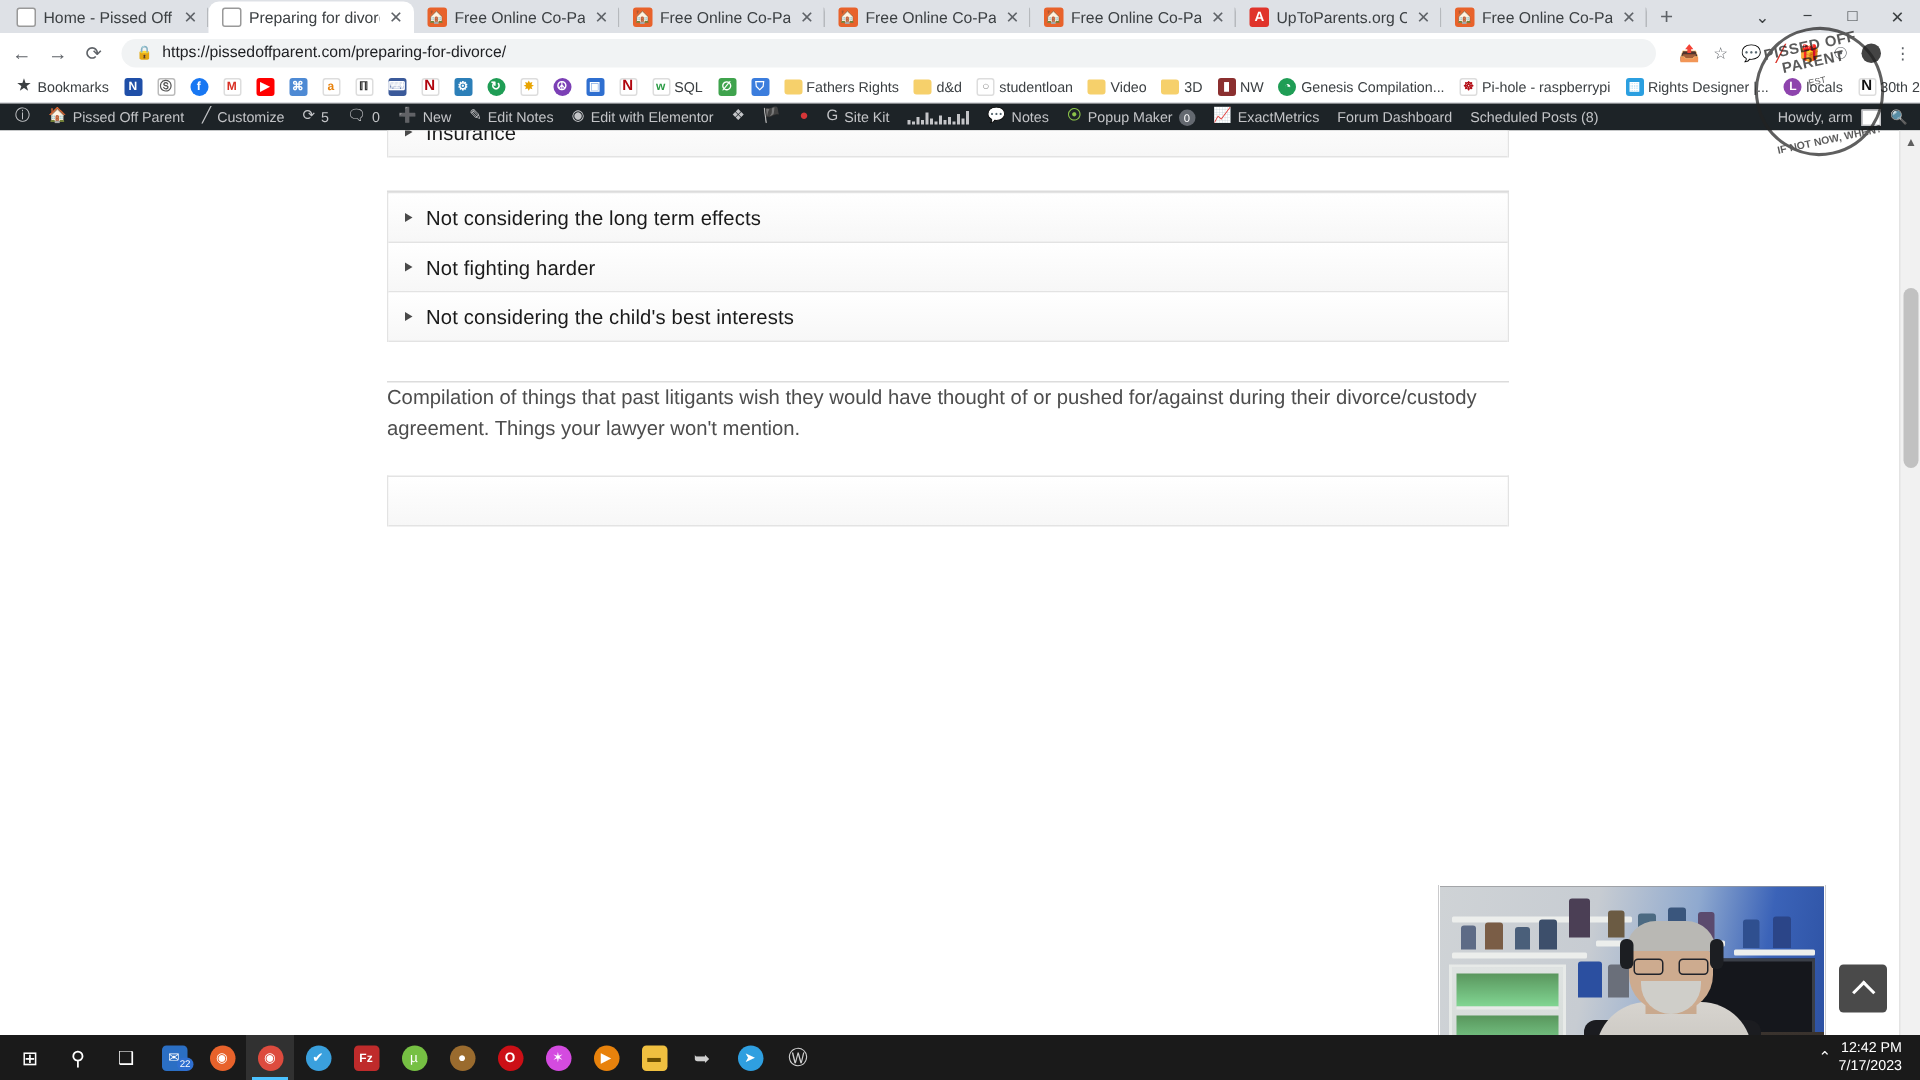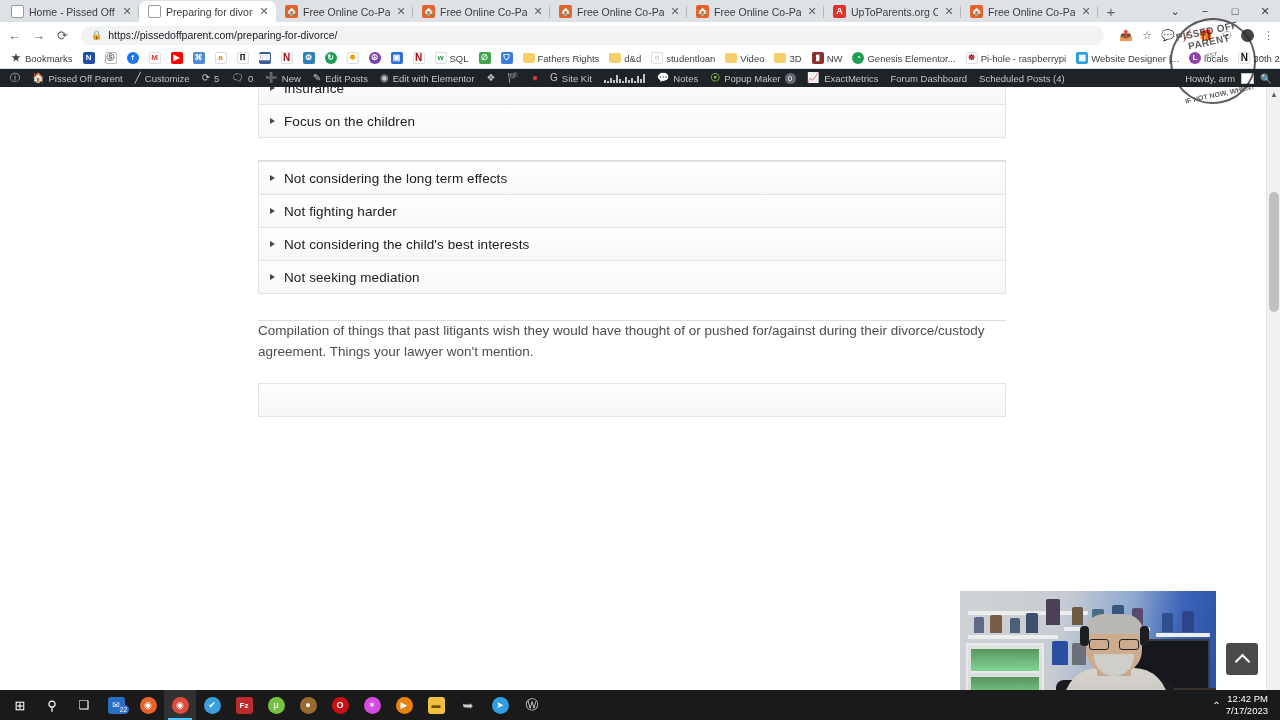"Genesis Elementor..." span.bmtext { text: Elementor -> Compilation }
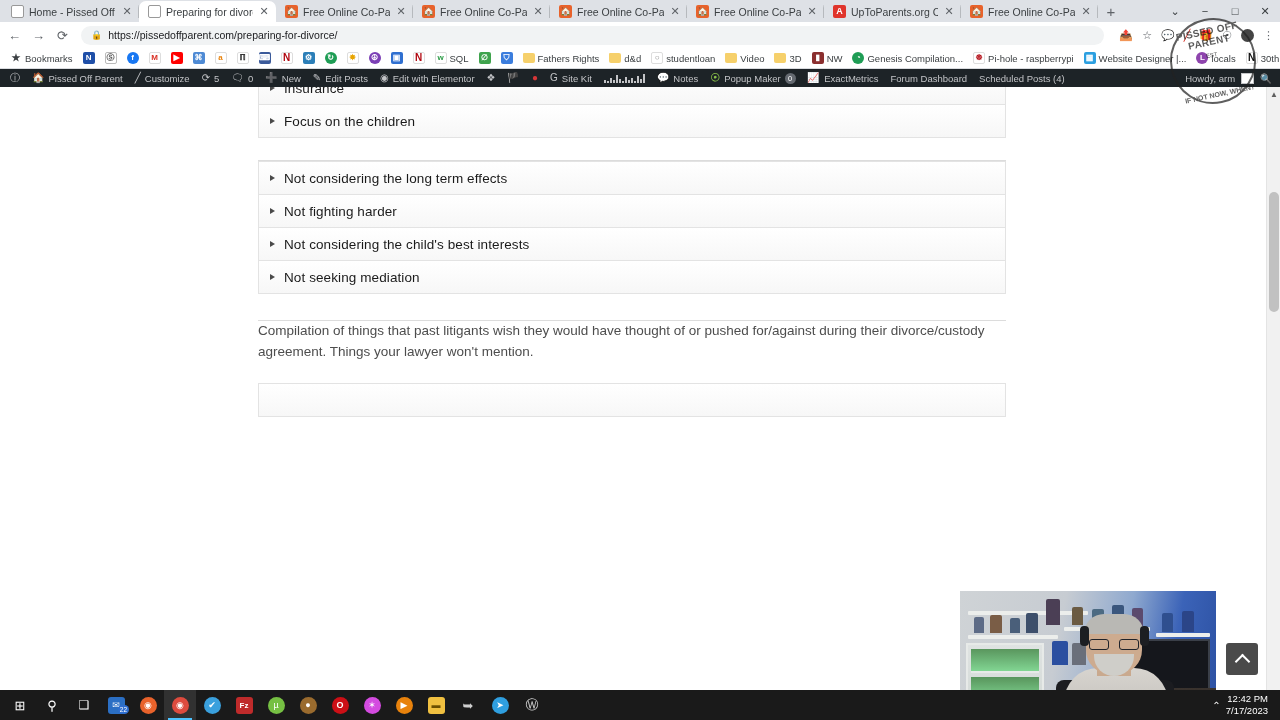"Website Designer |..." span.bmtext { text: Website -> Rights }
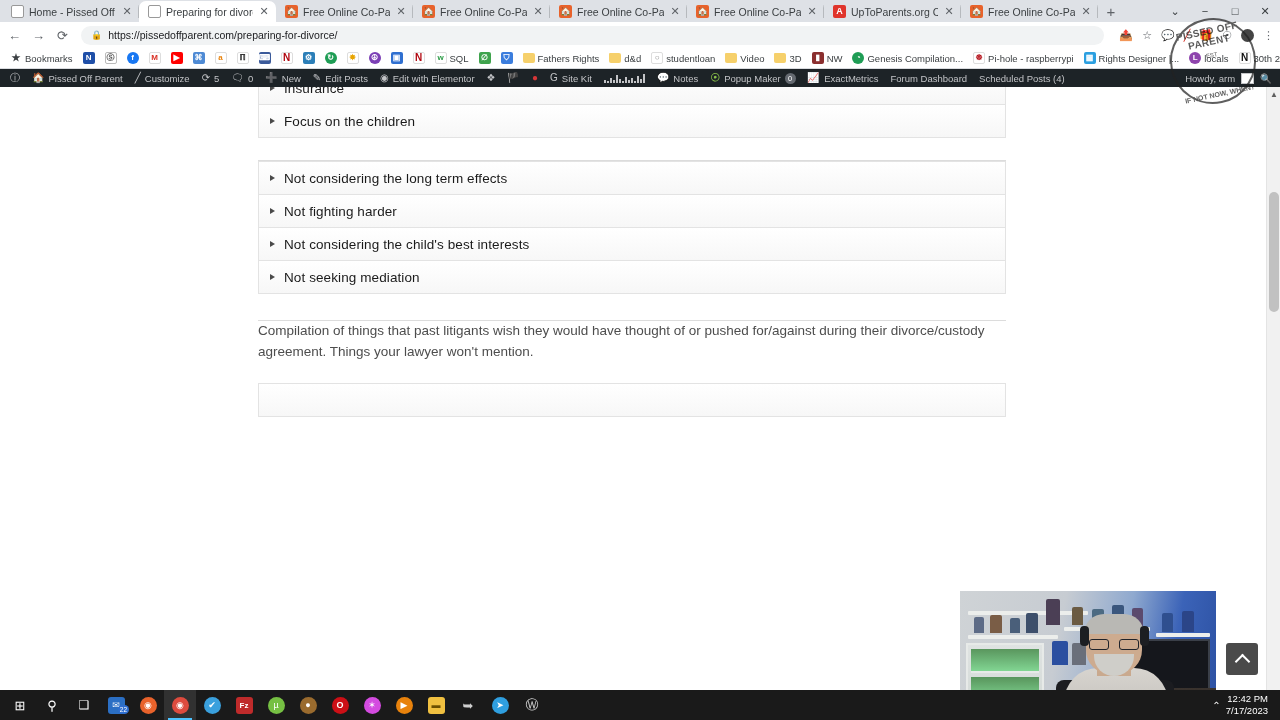"Edit Posts" span { text: Posts -> Notes }
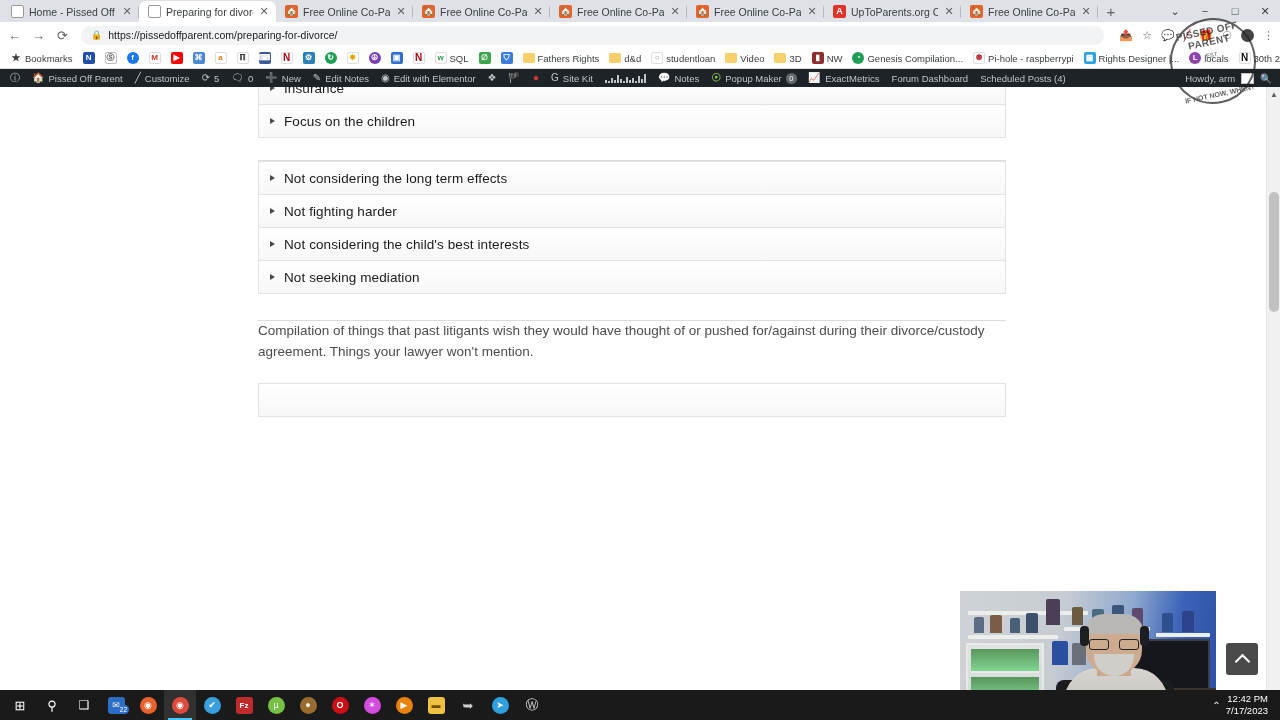"Scheduled Posts (4)" span { text: 4 -> 8 }
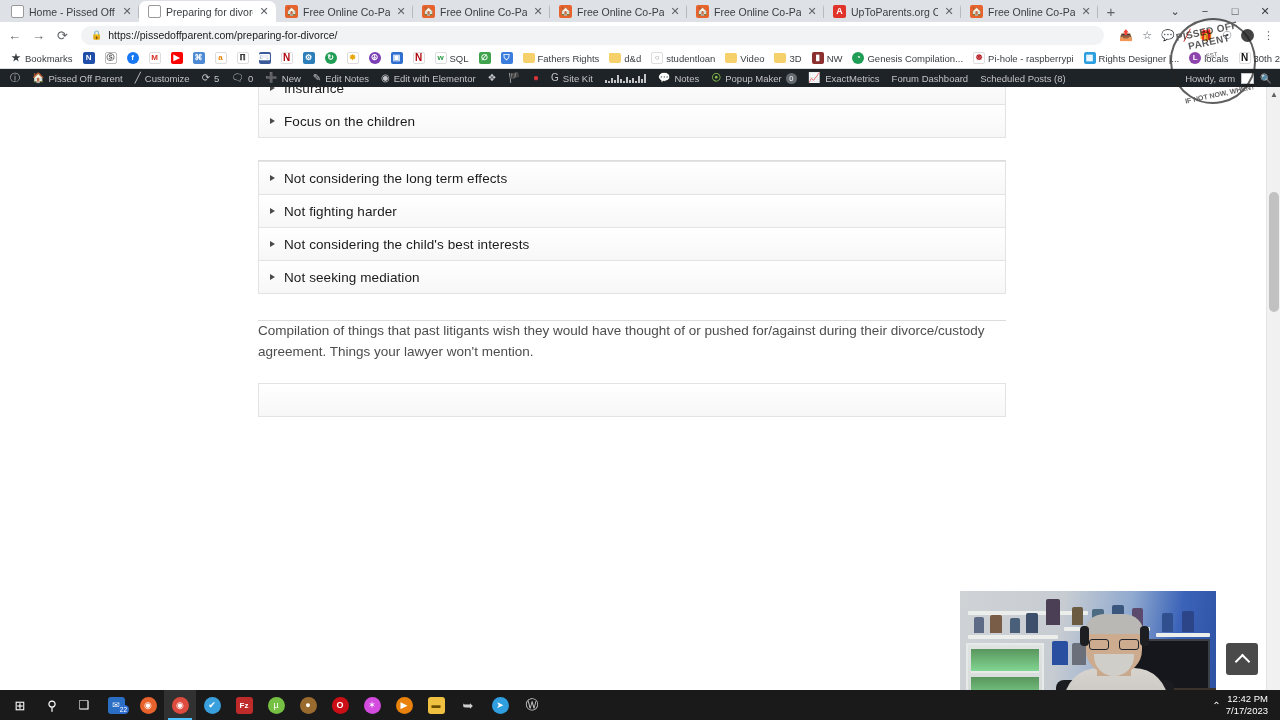"Focus on the children" div.acc-item { html: <div> <span></span> <span>Focus on the children</span> </div> -> none }
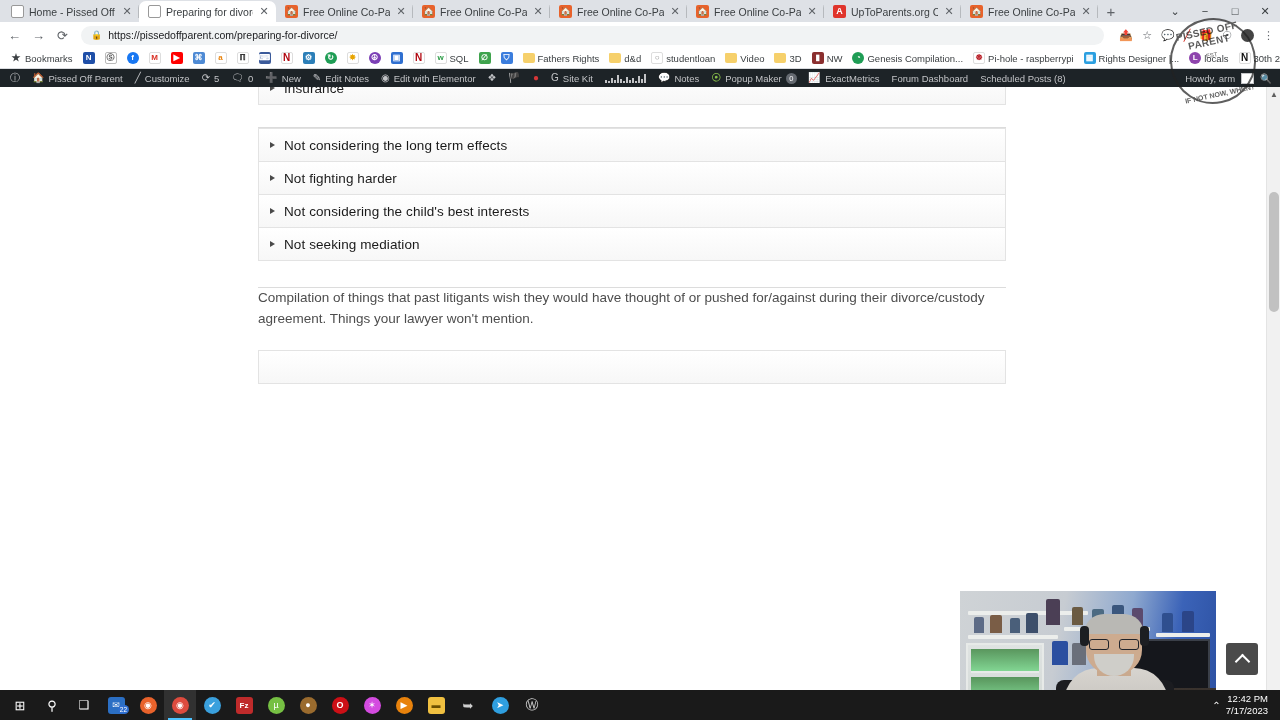"Not seeking mediation" div.acc-item { html: <div> <span></span> <span>Not seeking mediation</span> </div> -> none }
